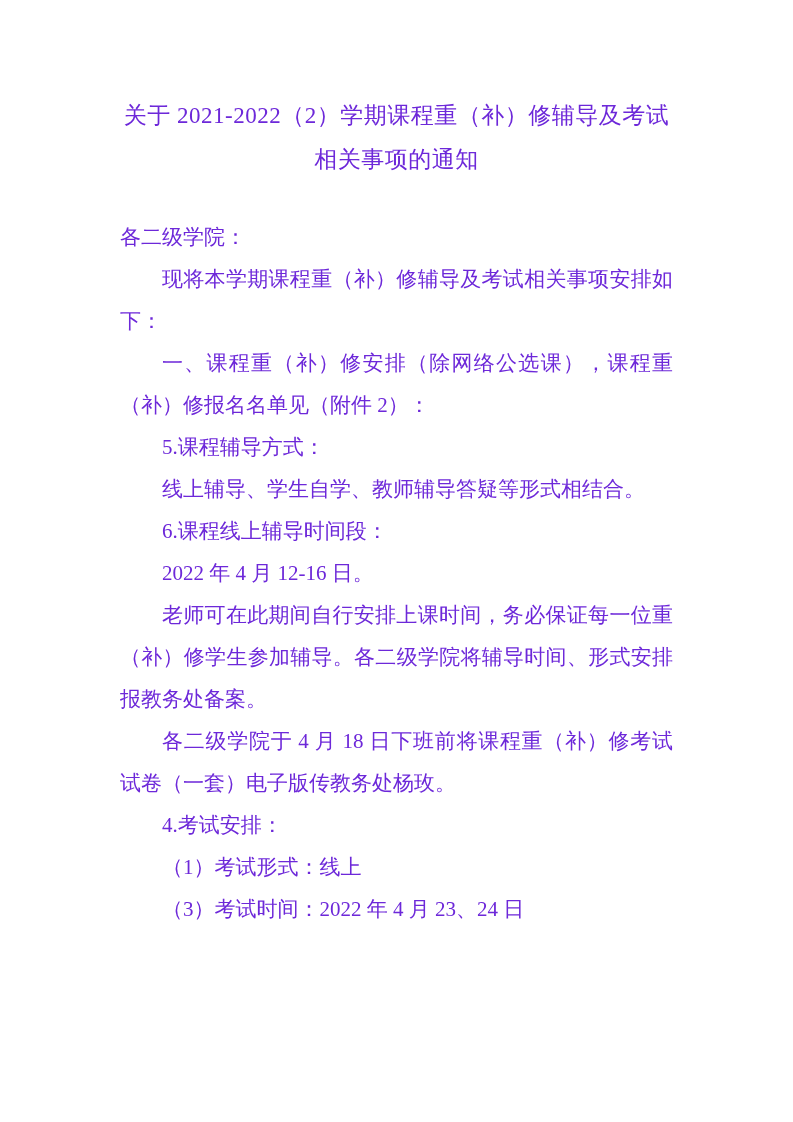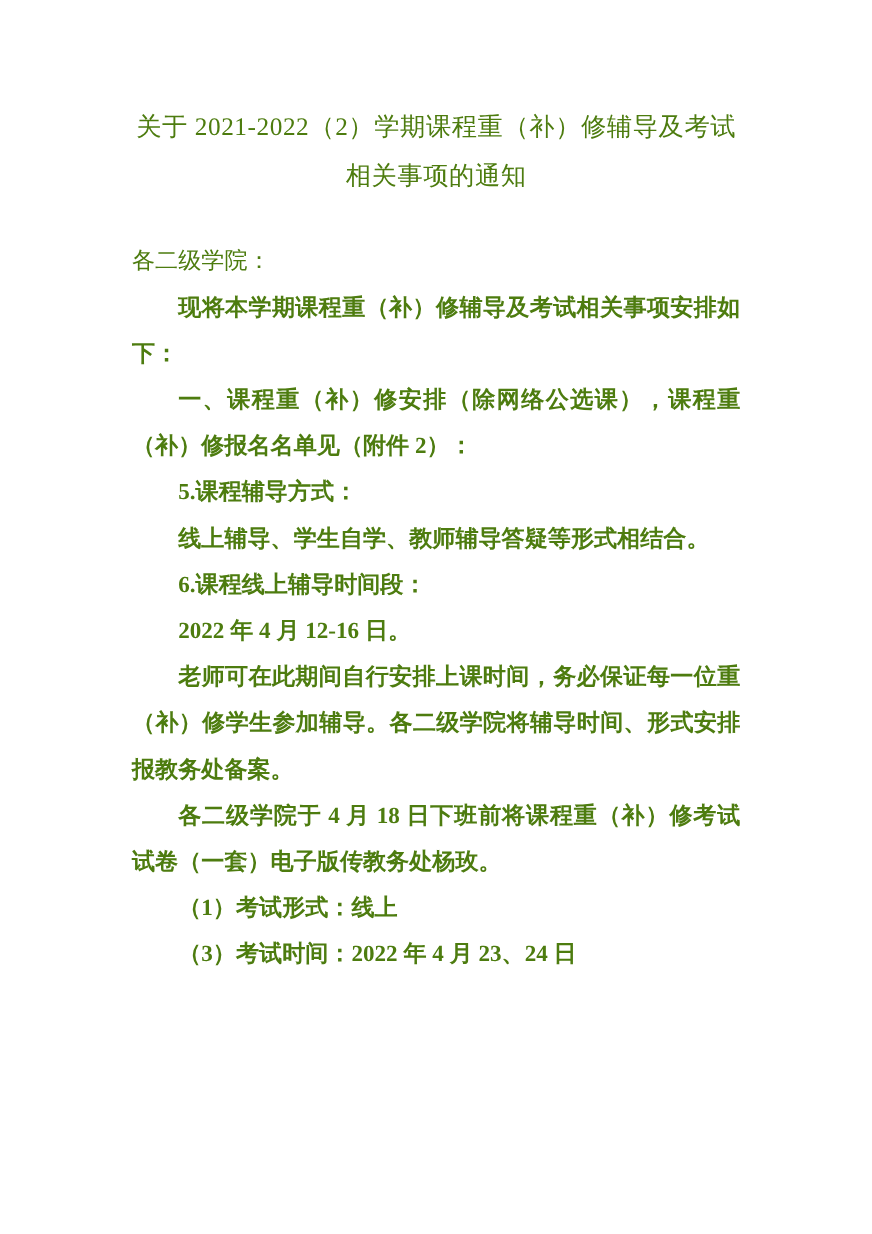"关于 2021-2022（2）学期课程重（补）修辅导及考试" .page { color: #4d7c0f -> #6d28d9 }
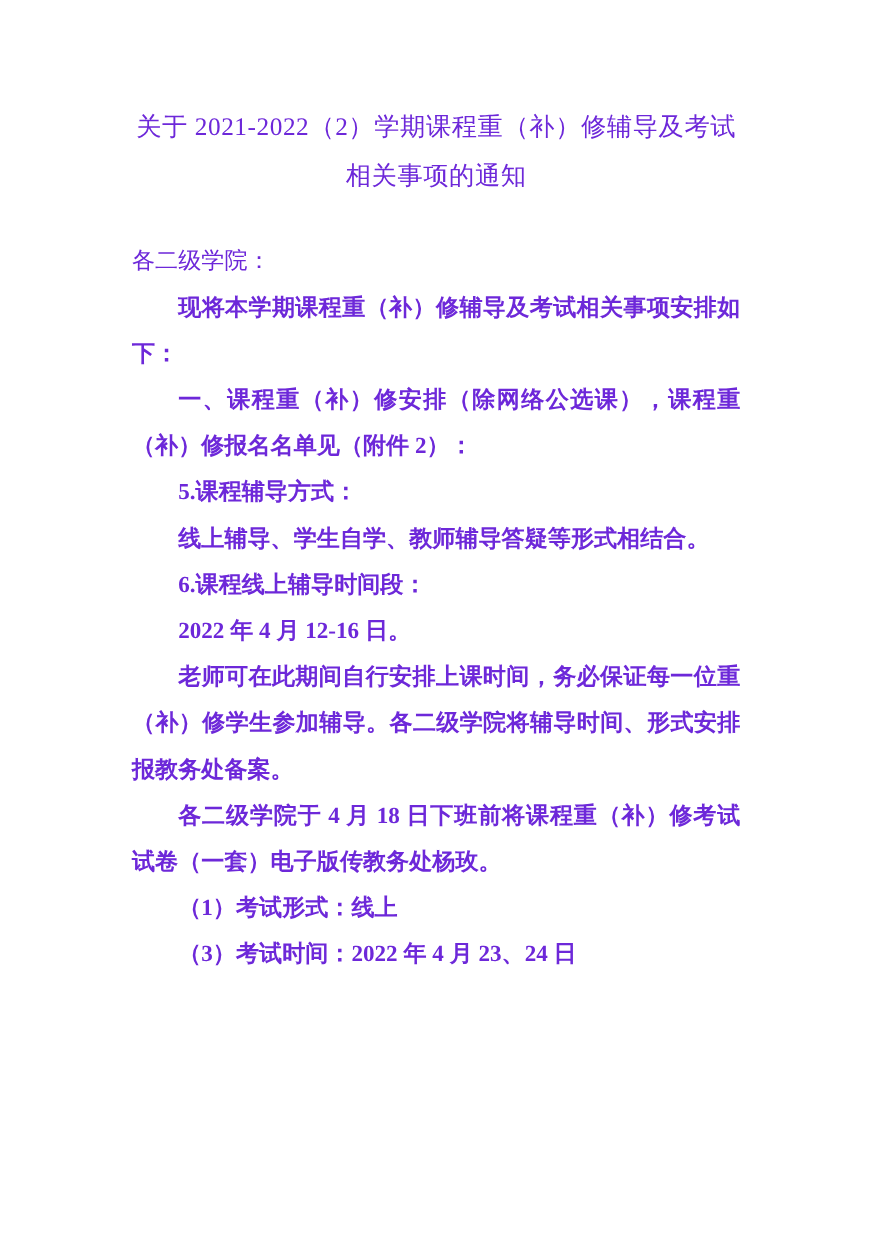"现将本学期课程重（补）修辅导及考试相关事项安排如下：" .para.indent { font-weight: bold -> none }
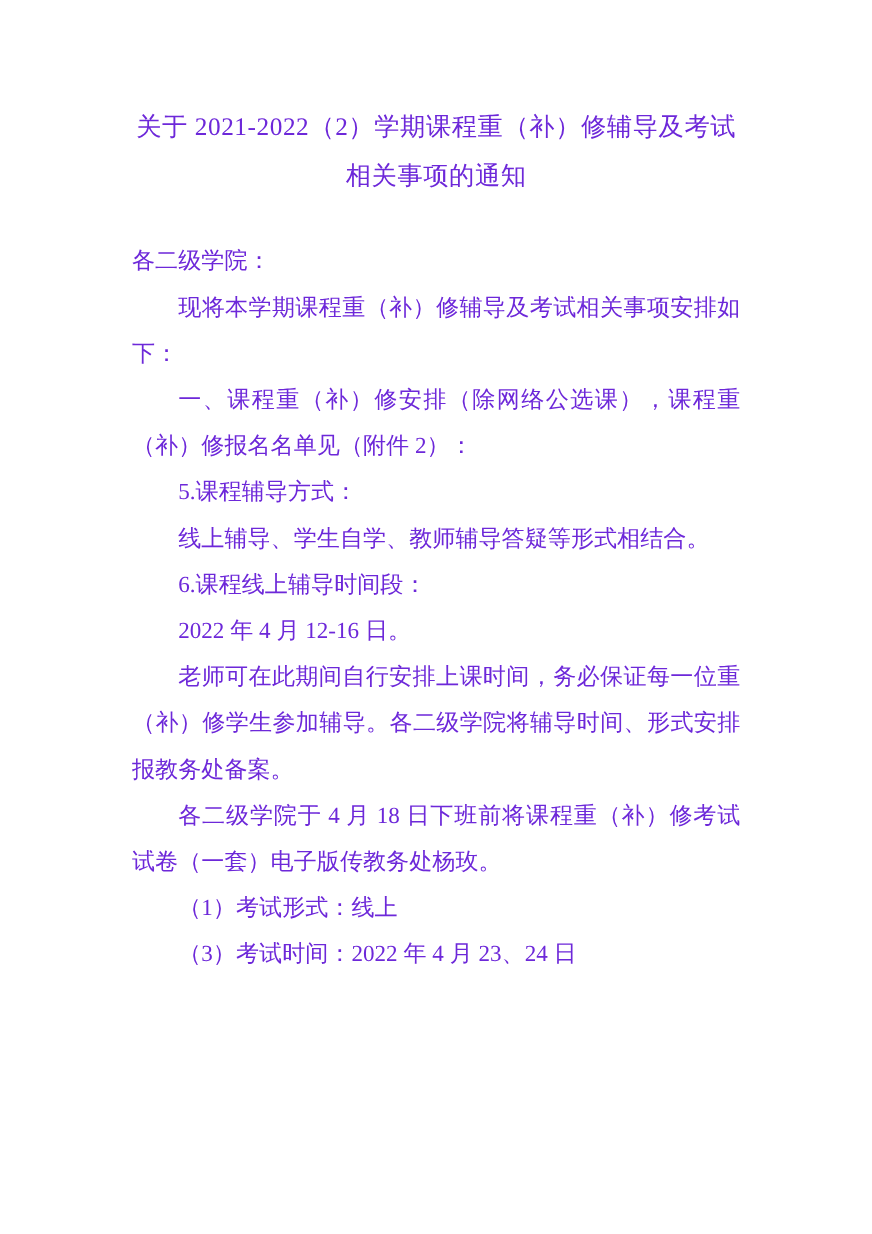"4.考试安排：" p.para { html: none -> <p>4.考试安排：</p> }
